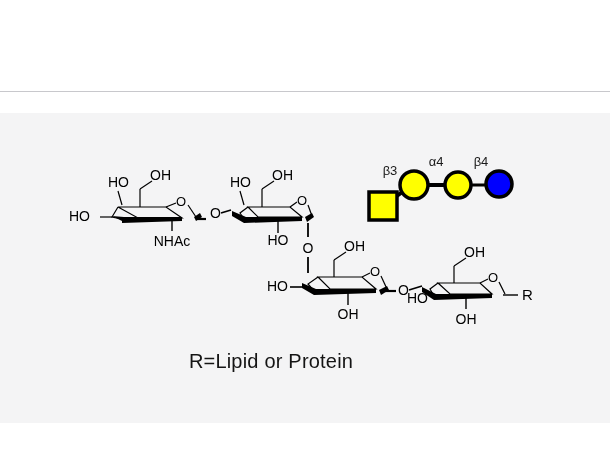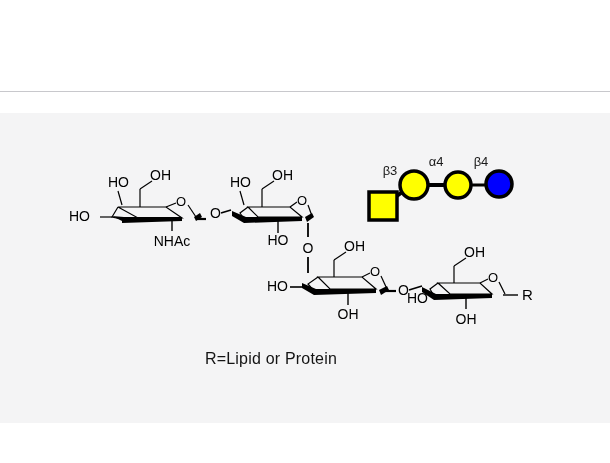"R=Lipid or Protein" .caption { font-size: 16px -> 20px }
